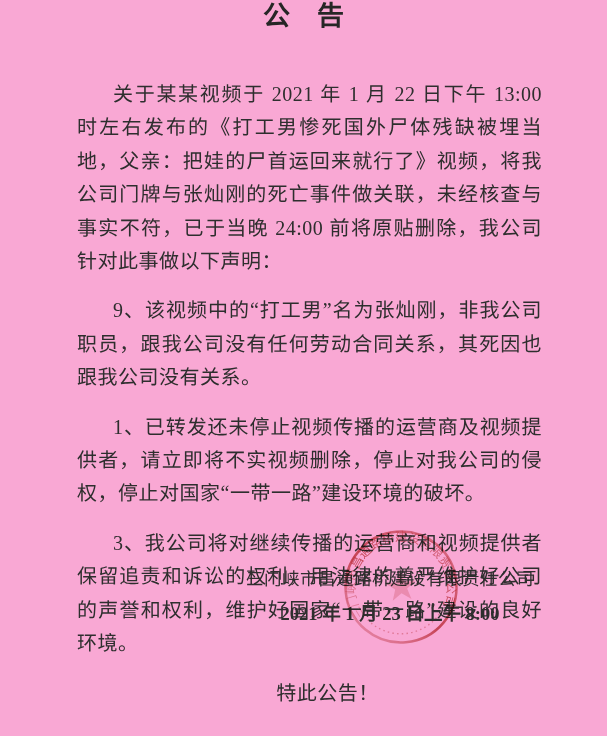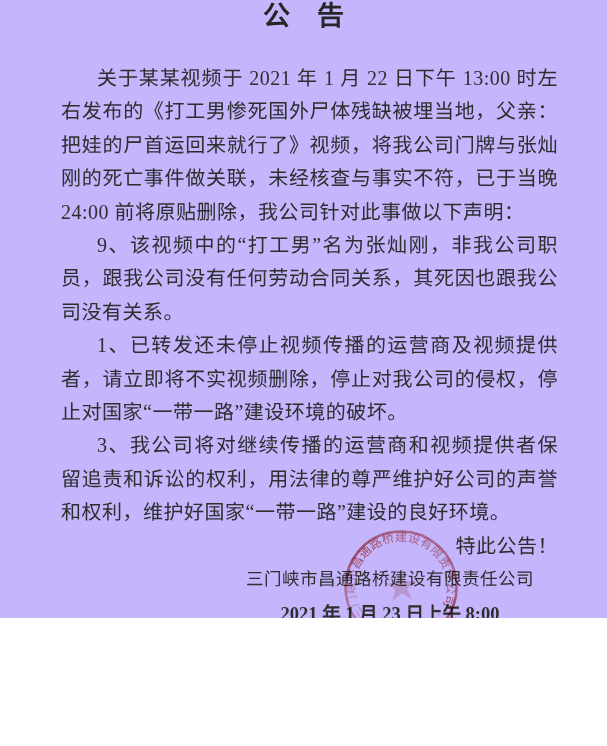"公 告" .page { background: #c4b5fd -> #f9a8d4; height: 618px -> 736px }
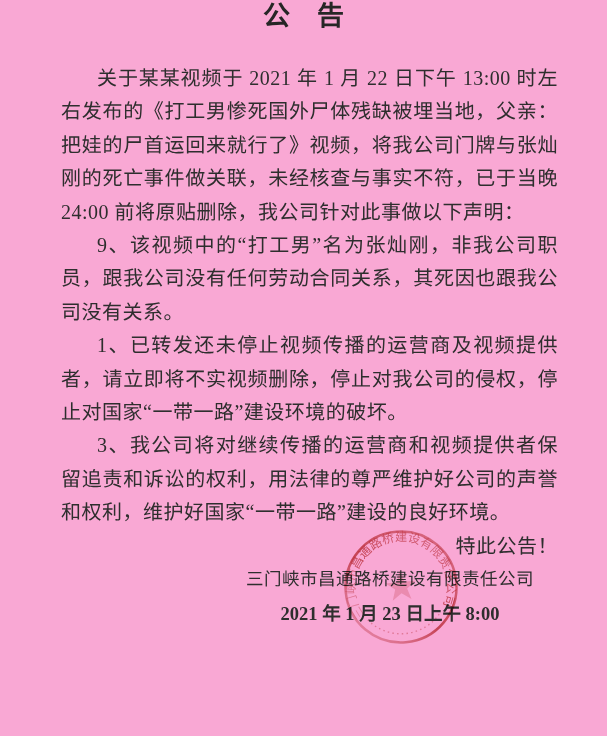"关于某某视频于 2021 年 1 月" .doc-body p { margin: 0 -> 16px }
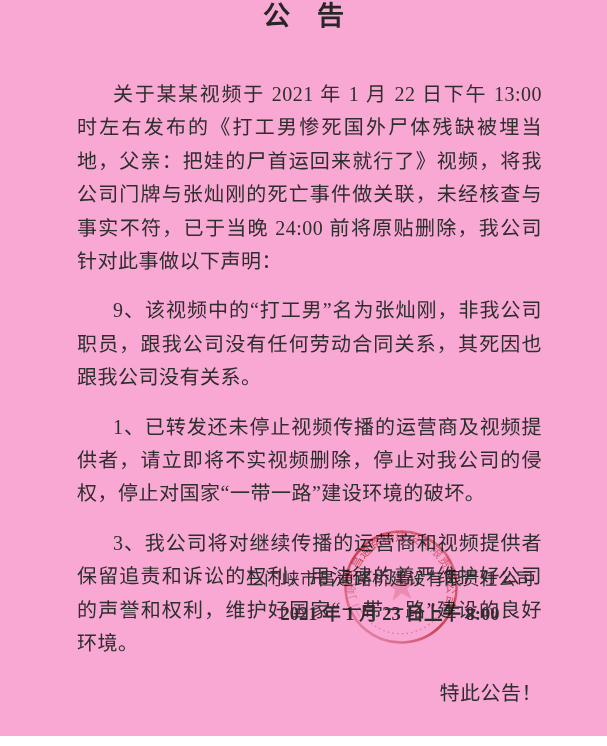"特此公告！" .closing { text-align: right -> center }
